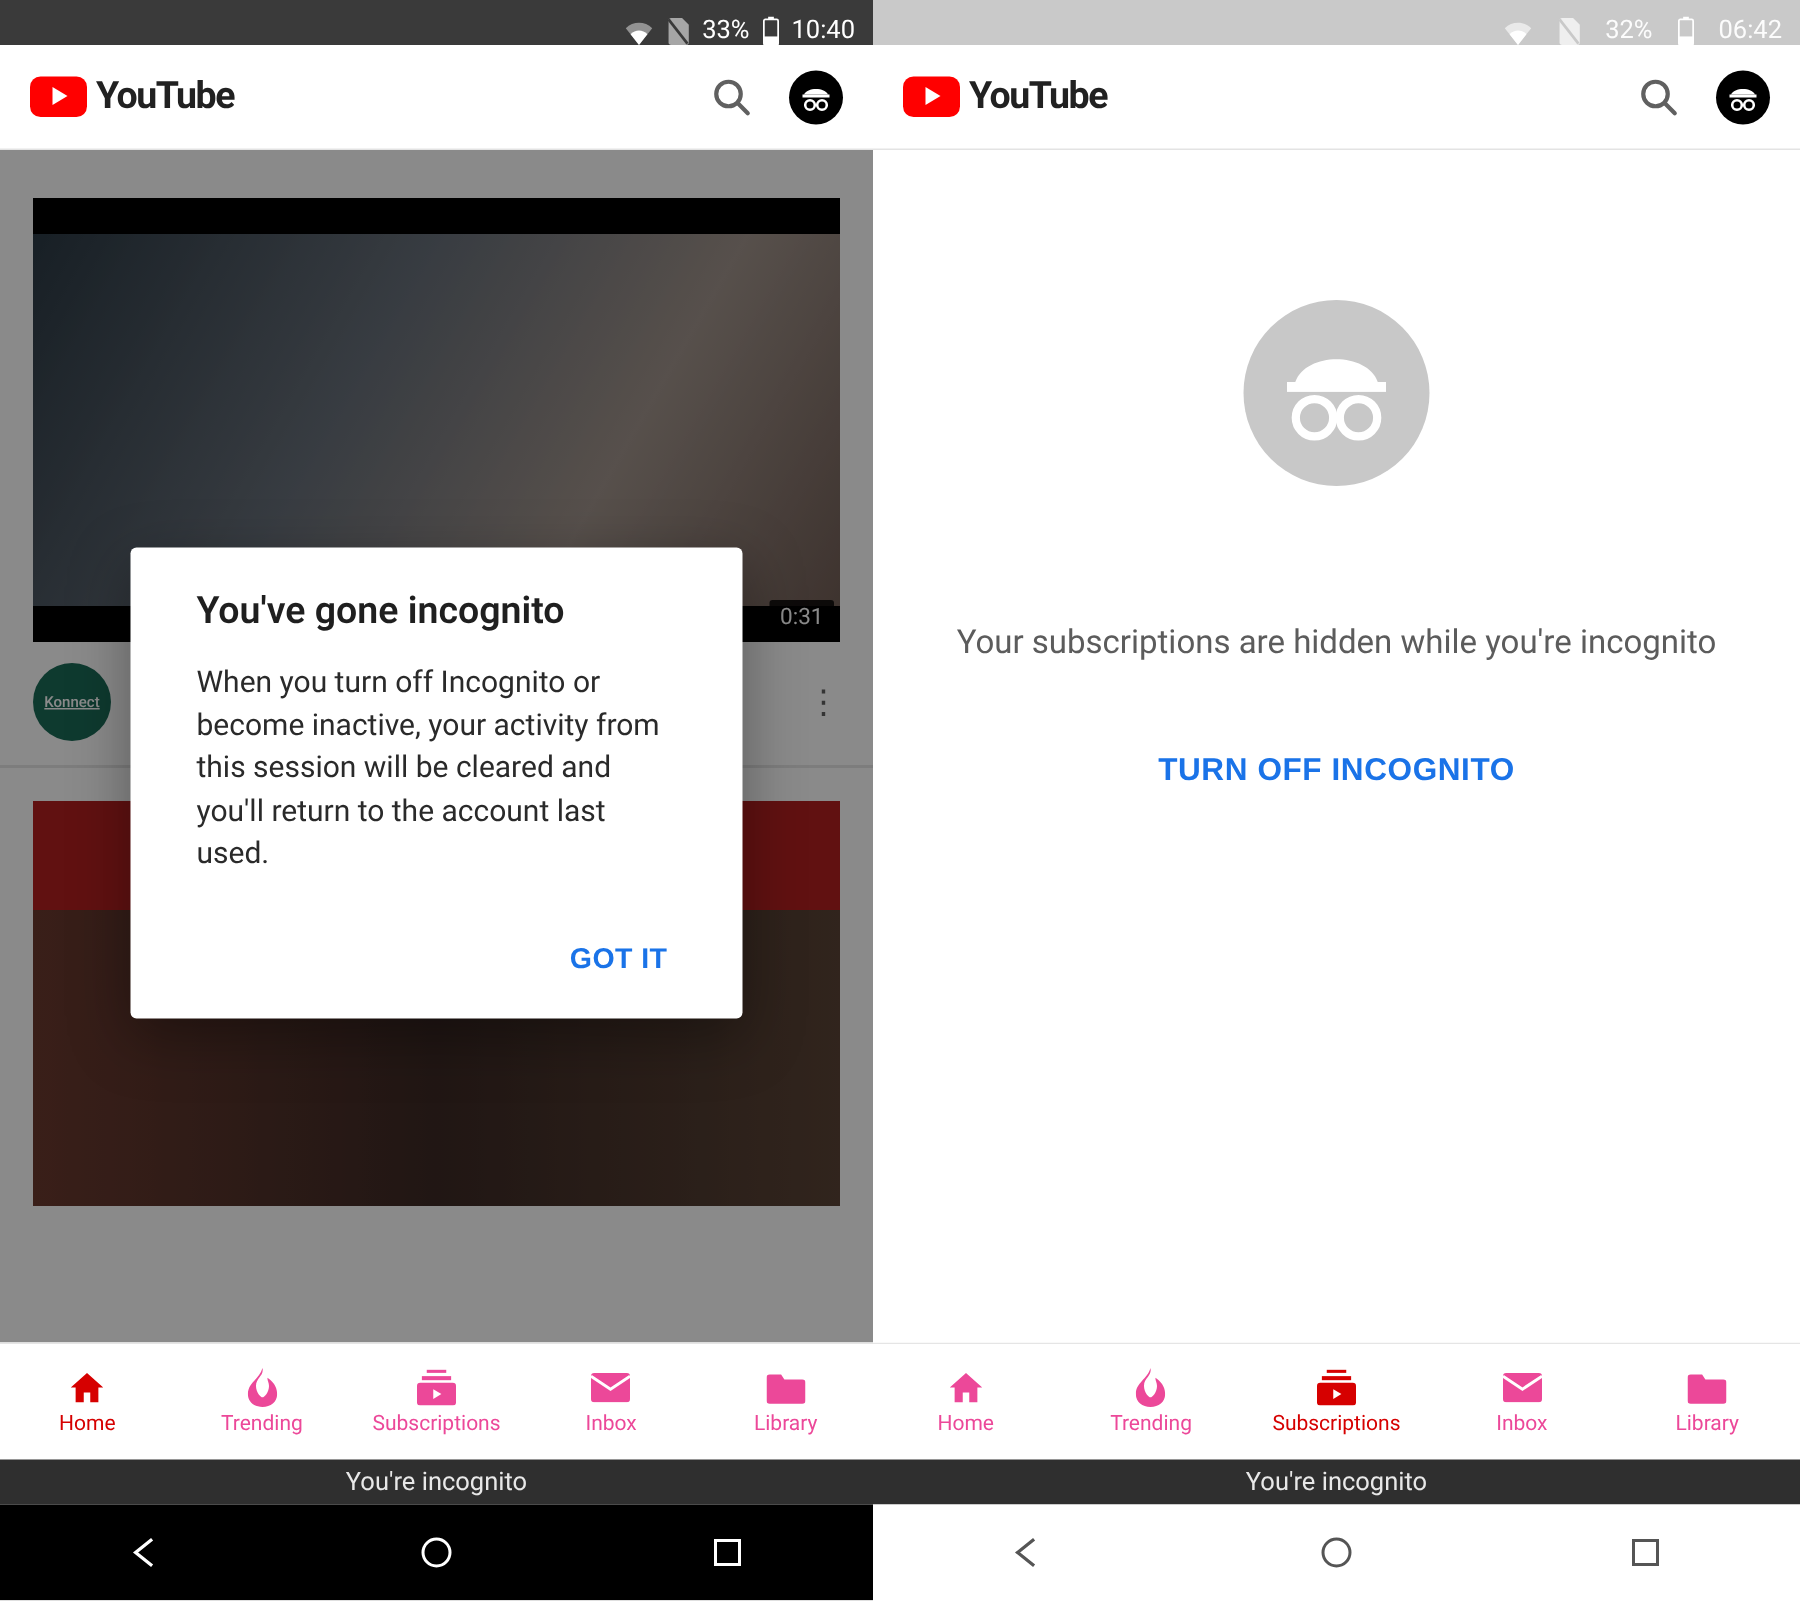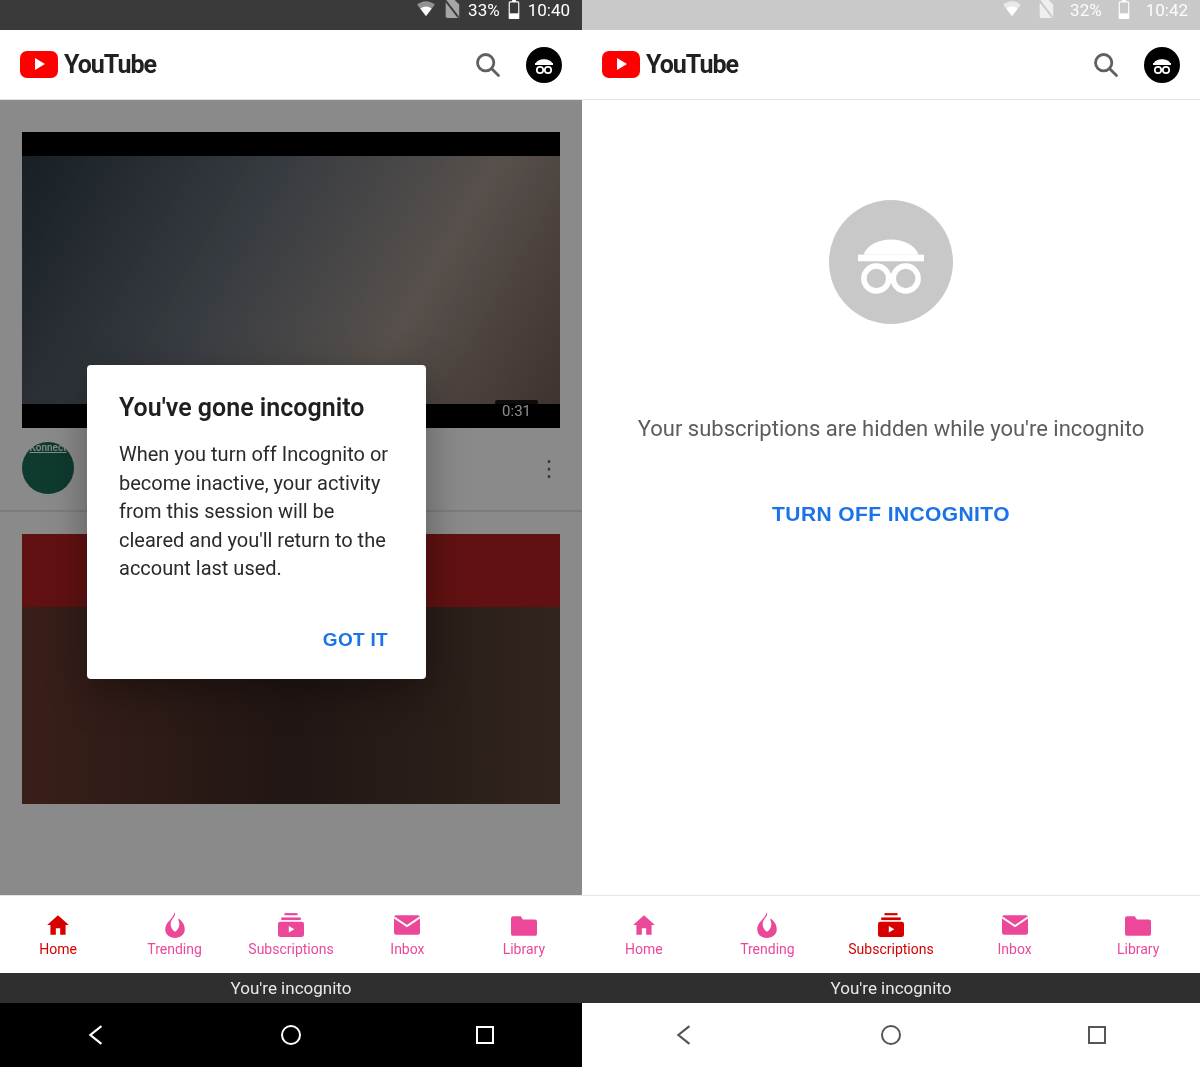"33%" .status-bar { align-items: flex-start -> flex-end }
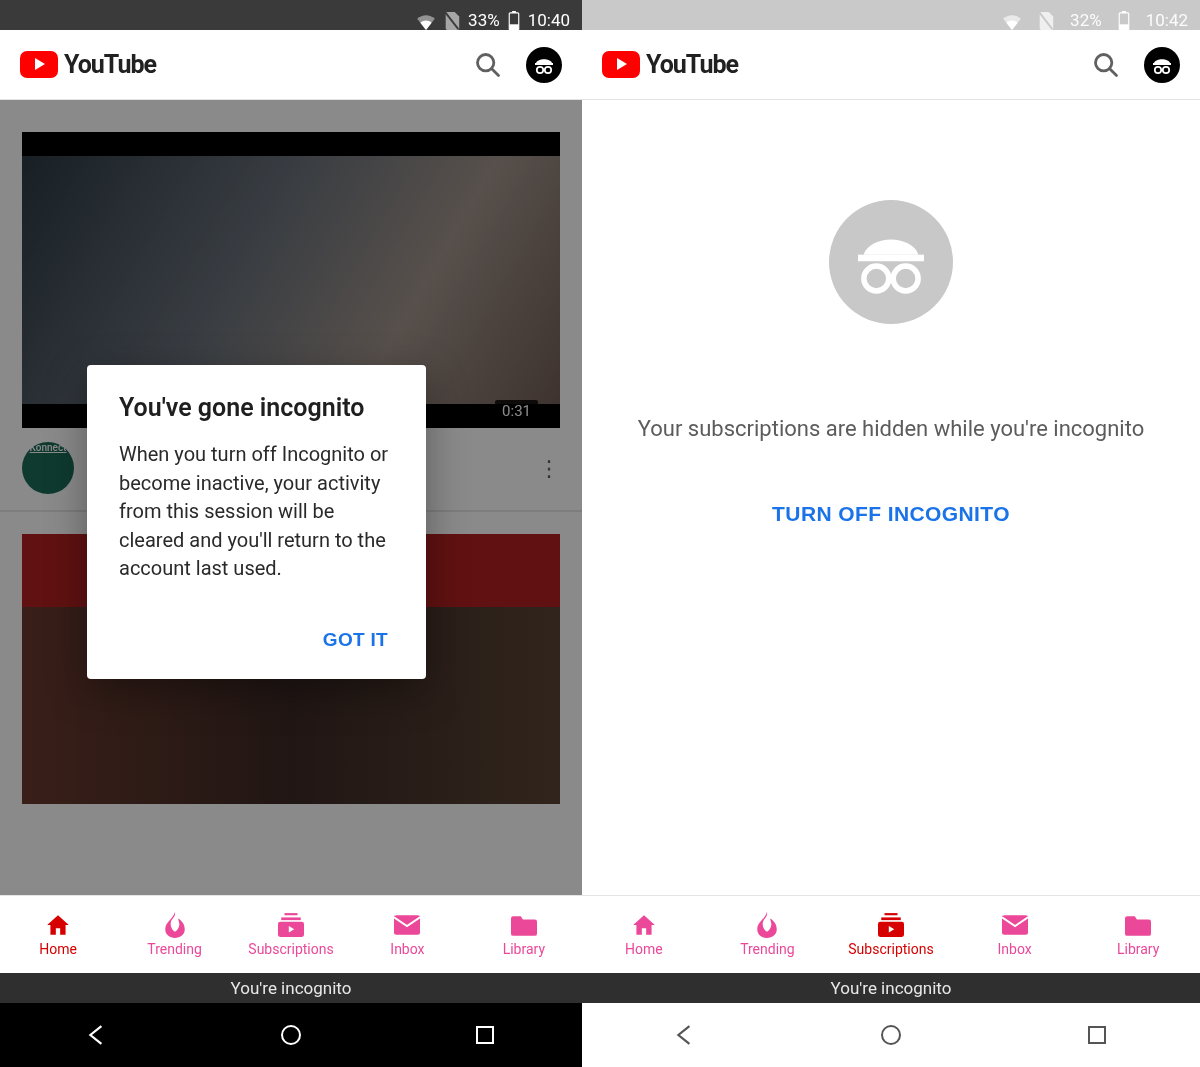"10:42" span.time { text: 10:42 -> 06:42 }
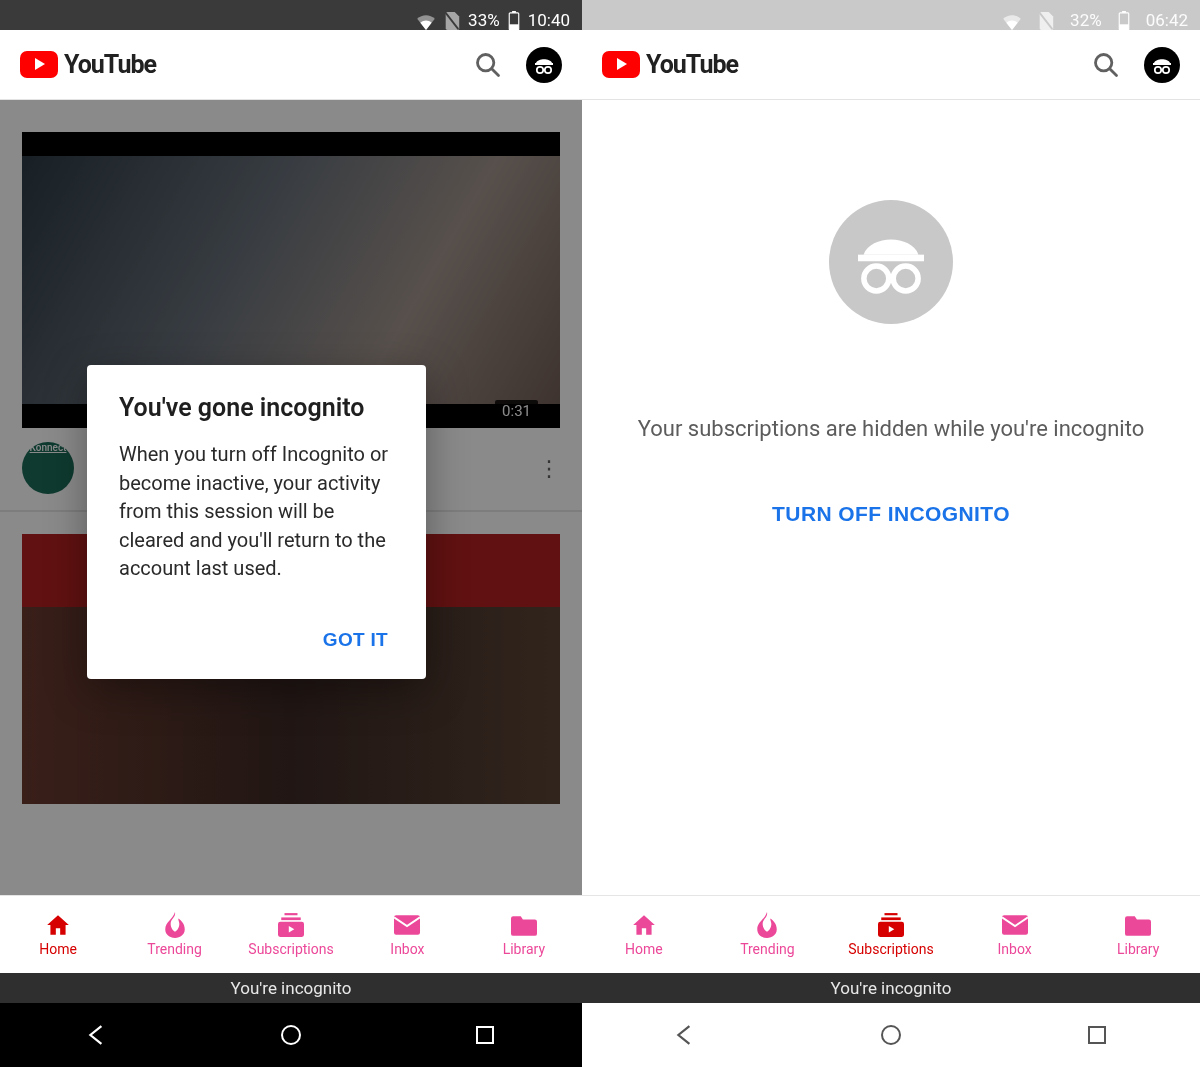"You've gone incognito" .dialog { padding: 28px 32px 20px -> 28px 44px 20px; width: 339px -> 408px }
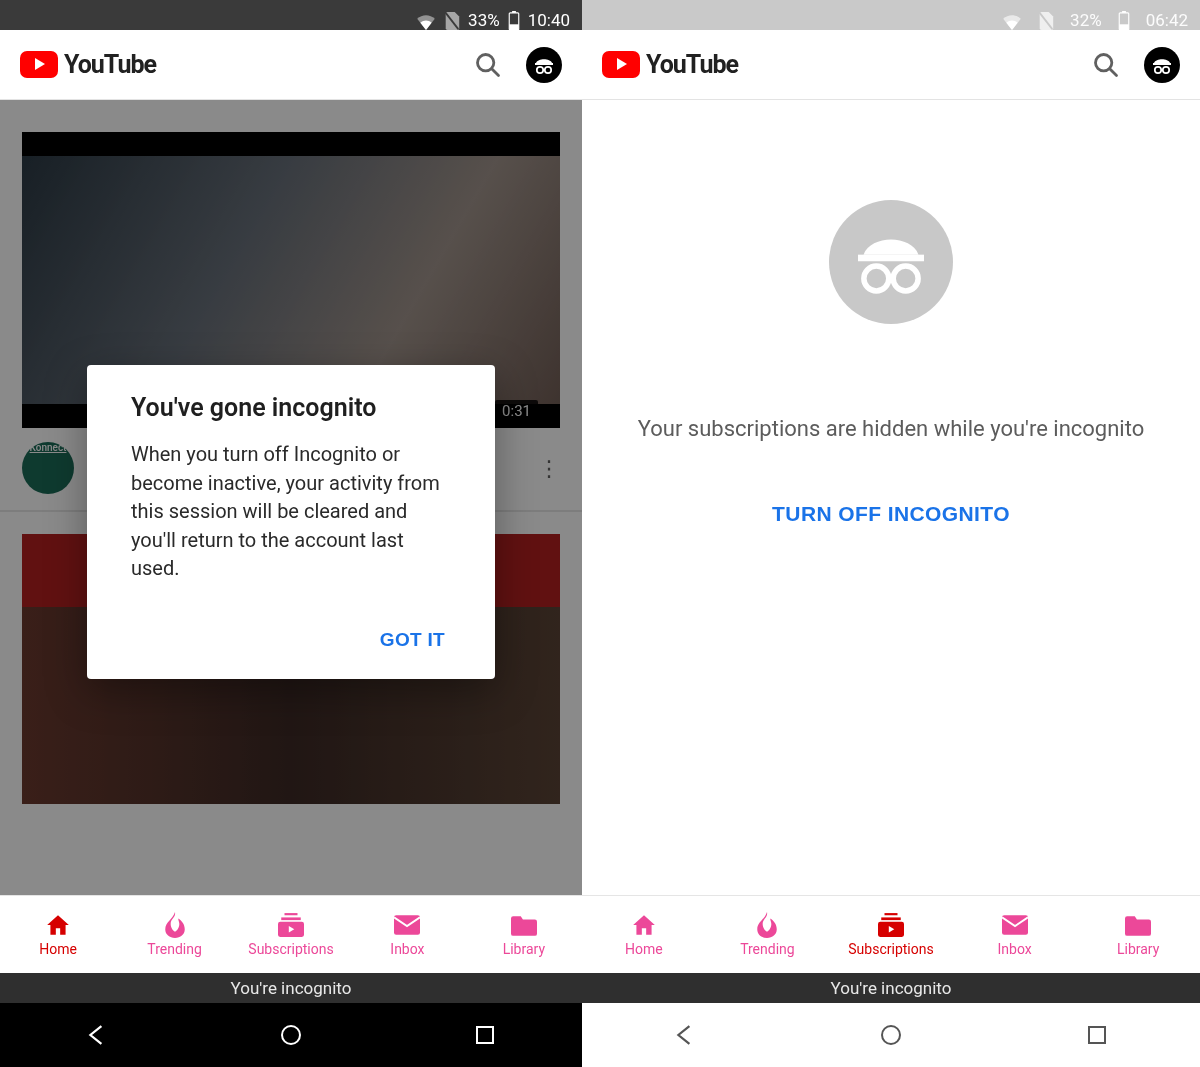"0:31" .thumb .duration { right: 22px -> 4px }
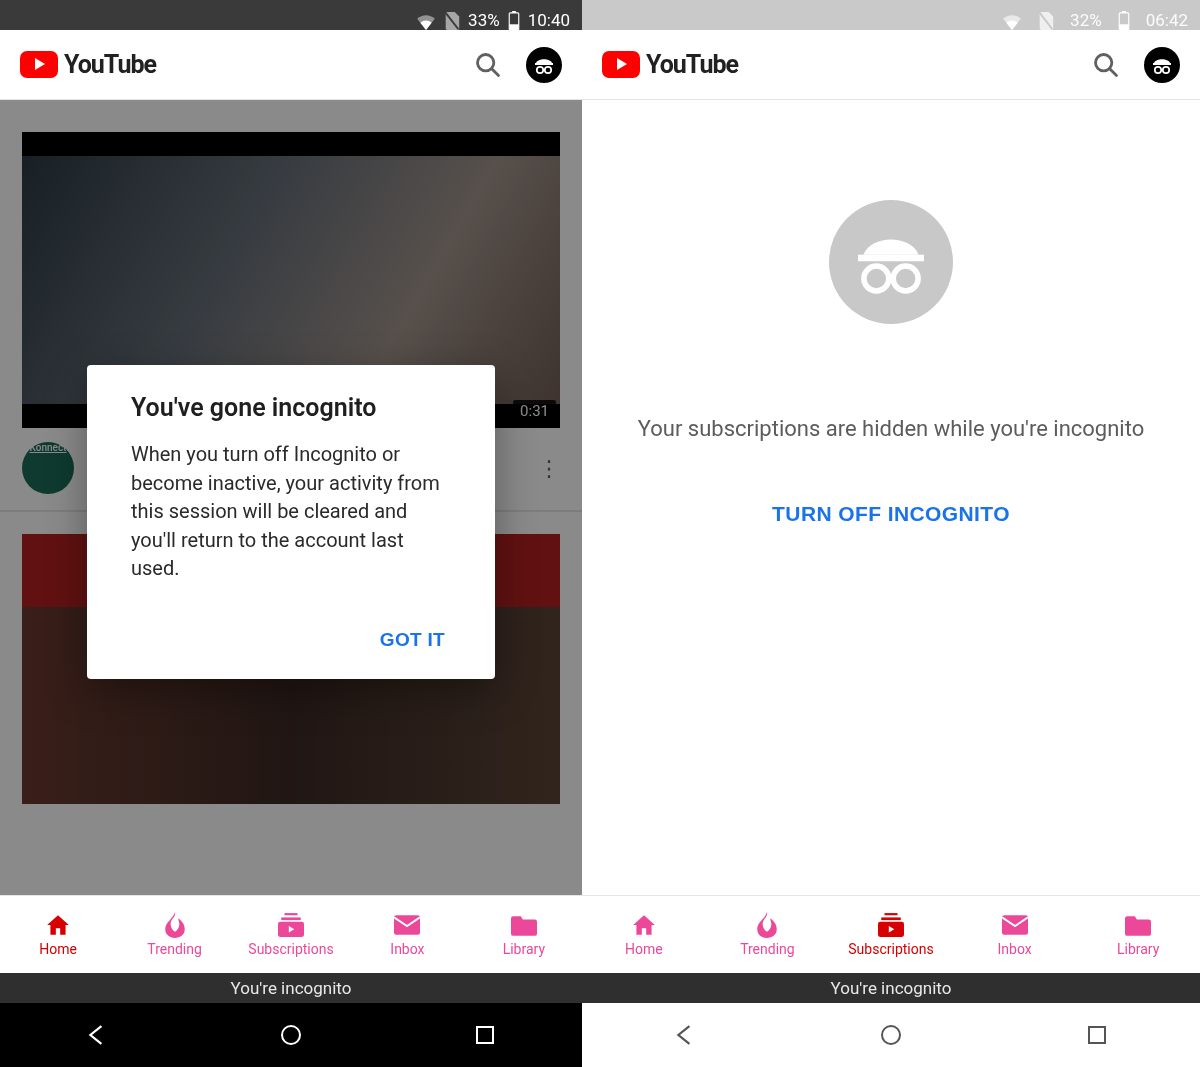"Konnect" .channel-avatar { align-items: none -> center }
